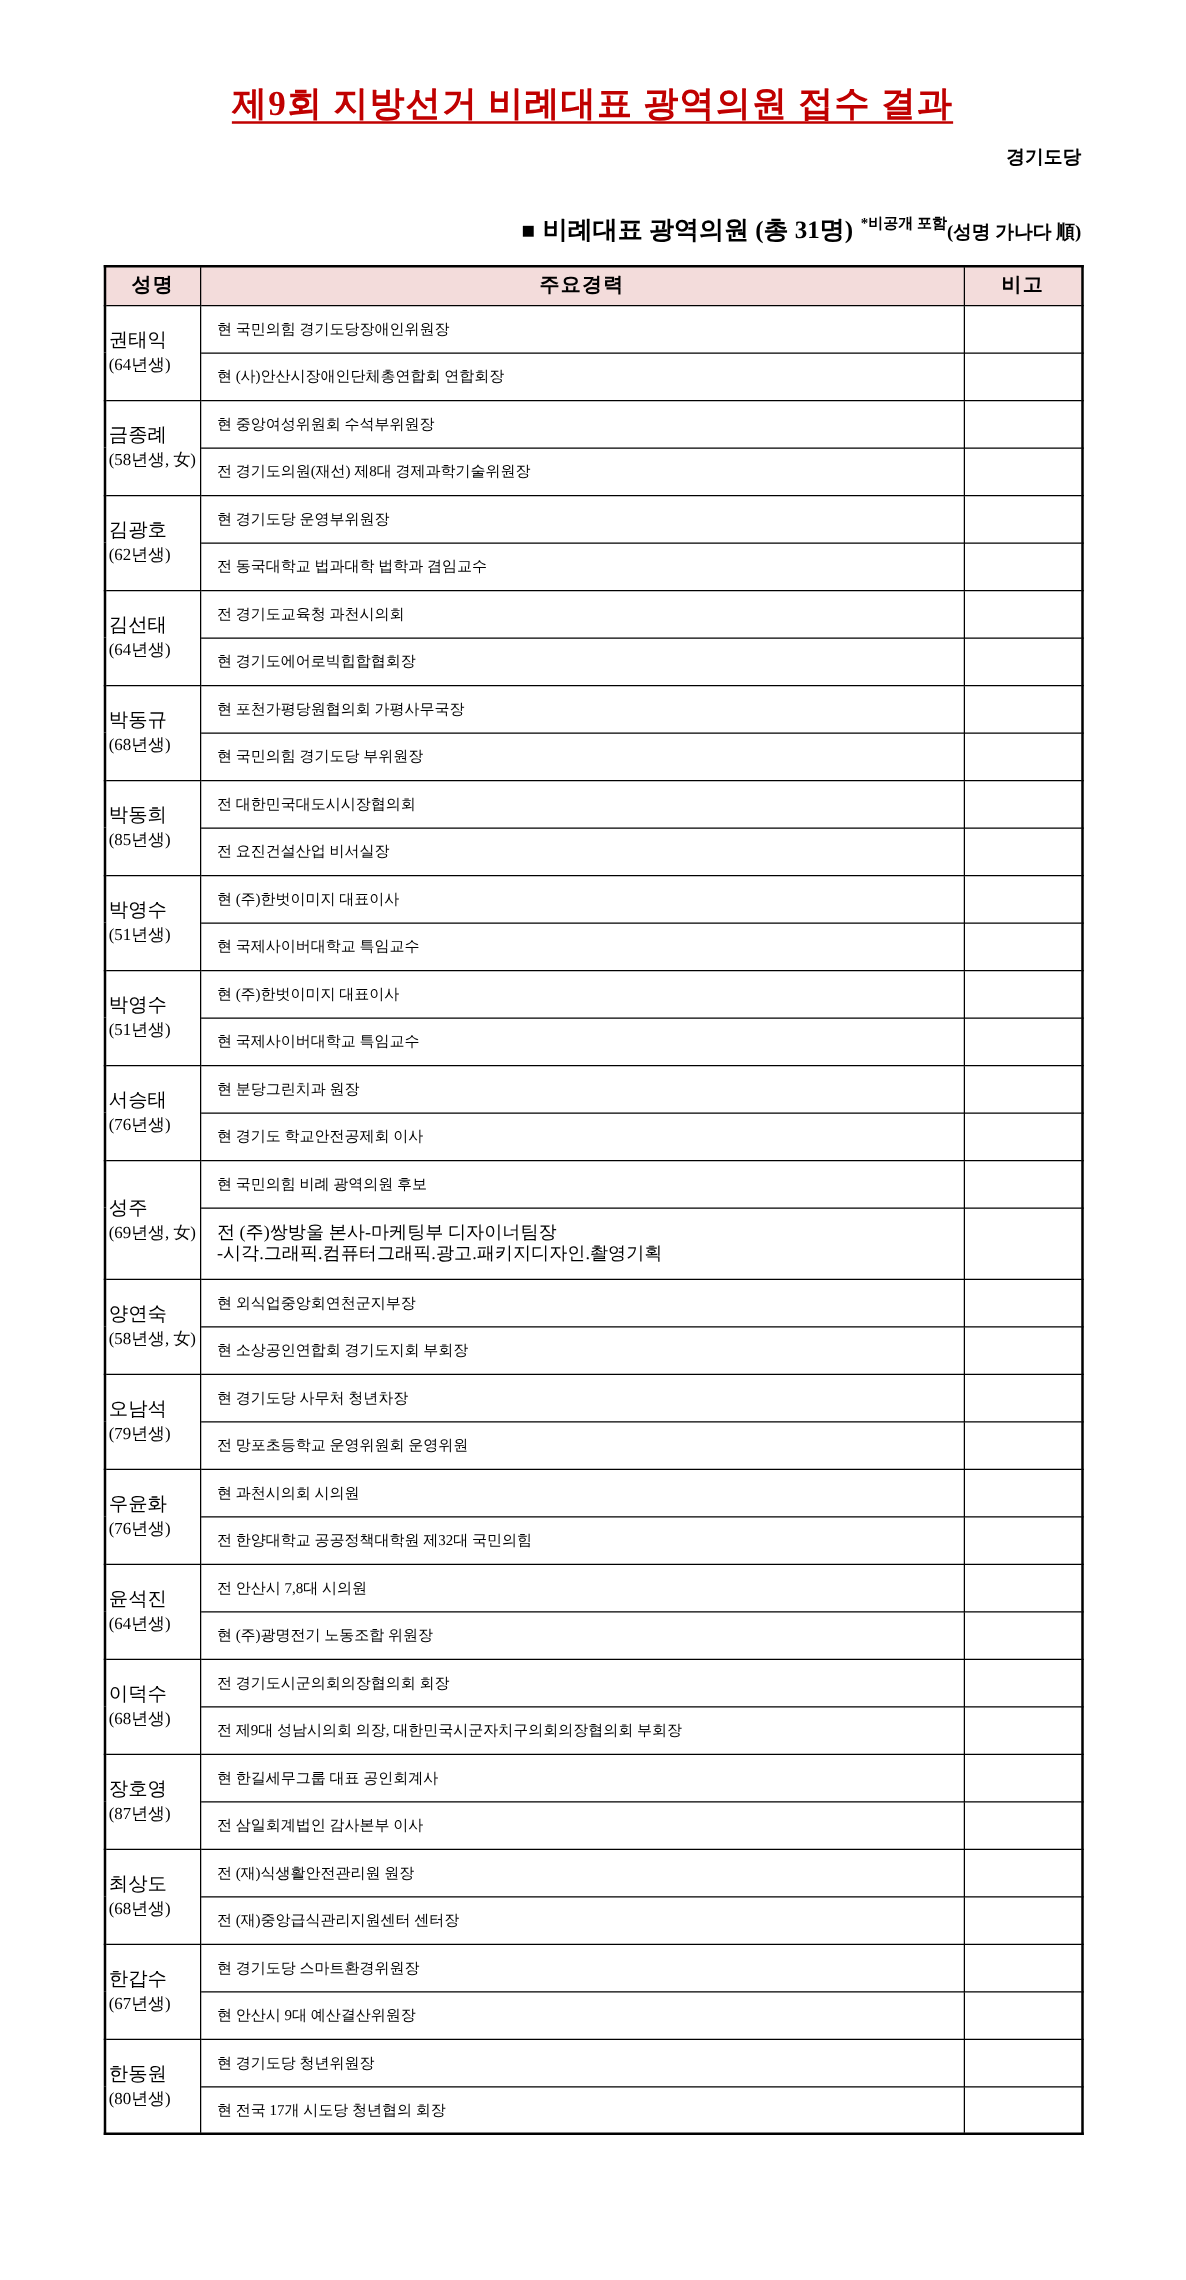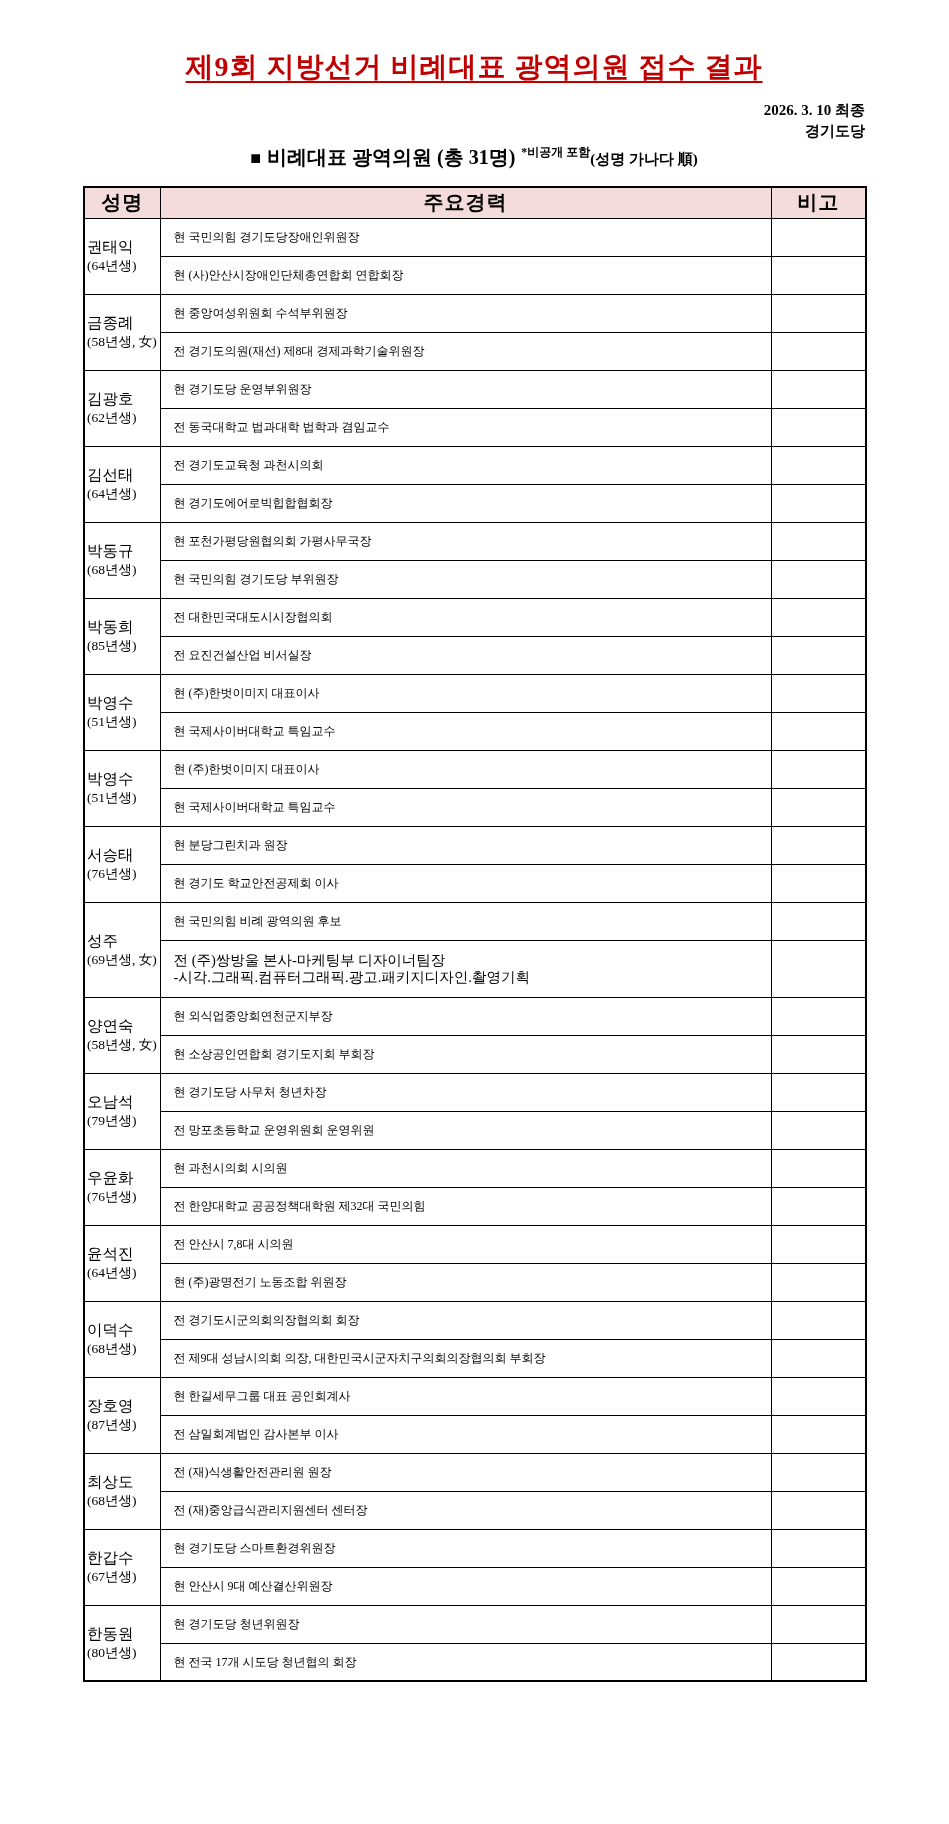"제9회 지방선거 비례대표 광역의원 접수" .doc { padding: 34px 84px 0 83px -> 50px 84px 0 83px }
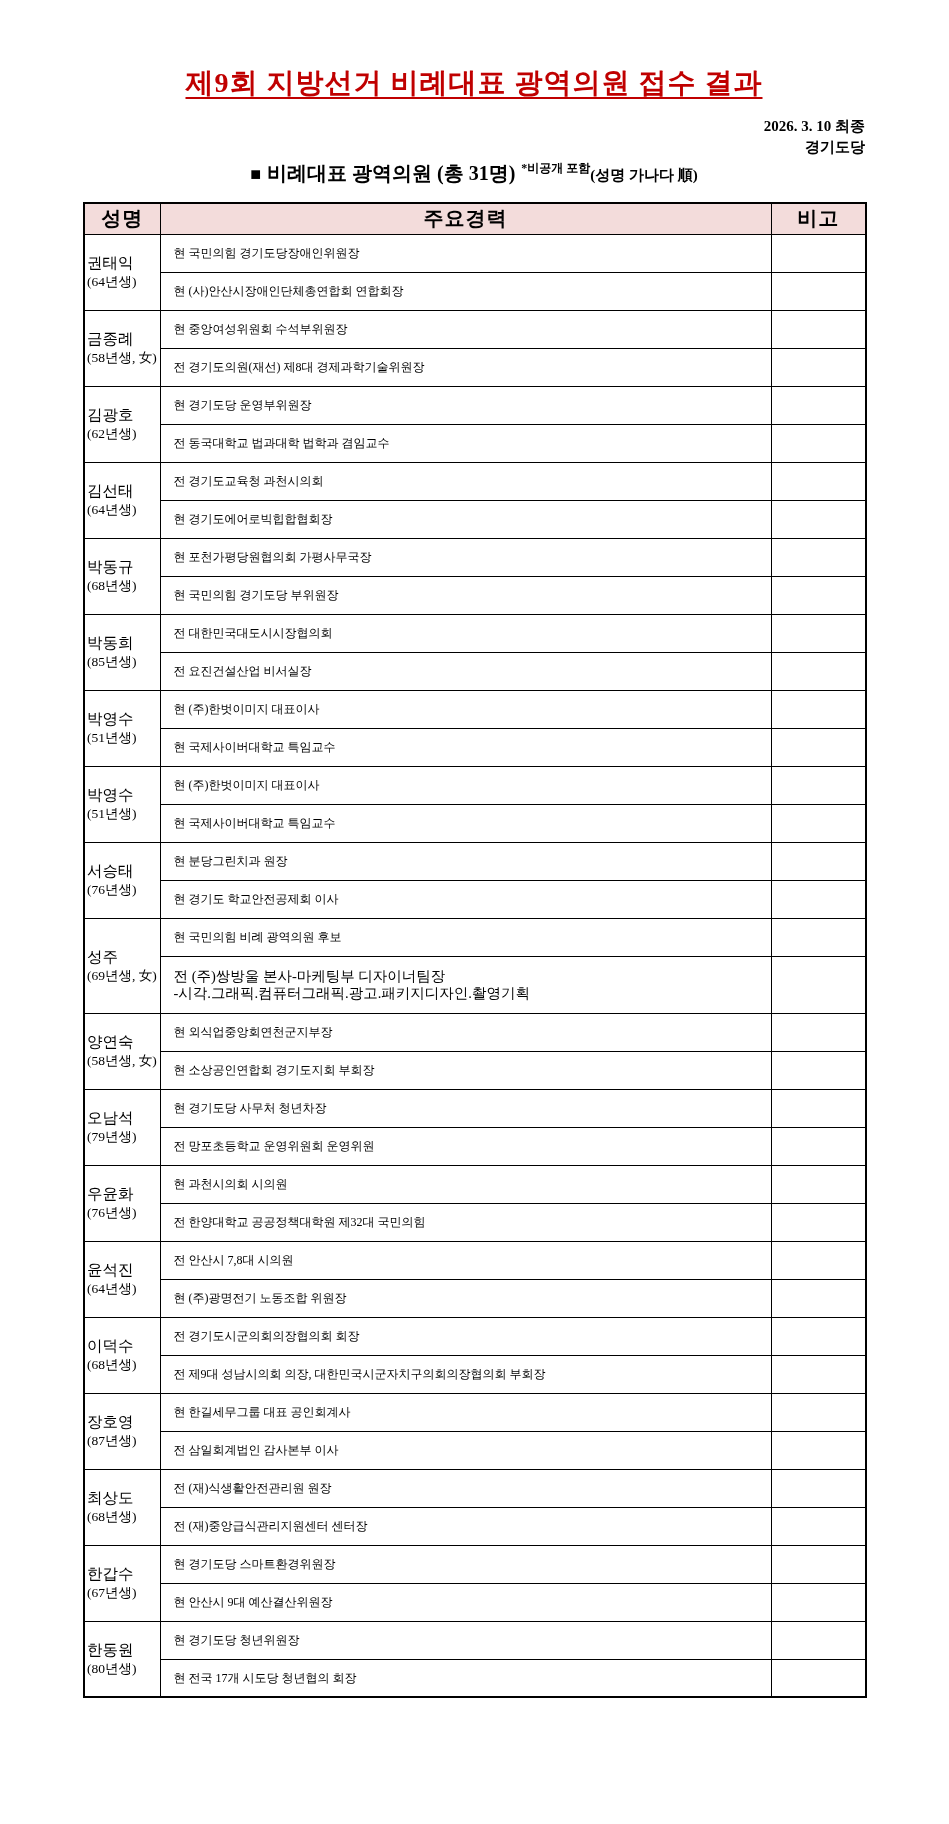"2026. 3. 10 최종" div { html: <div>2026. 3. 10 최종</div> -> none }
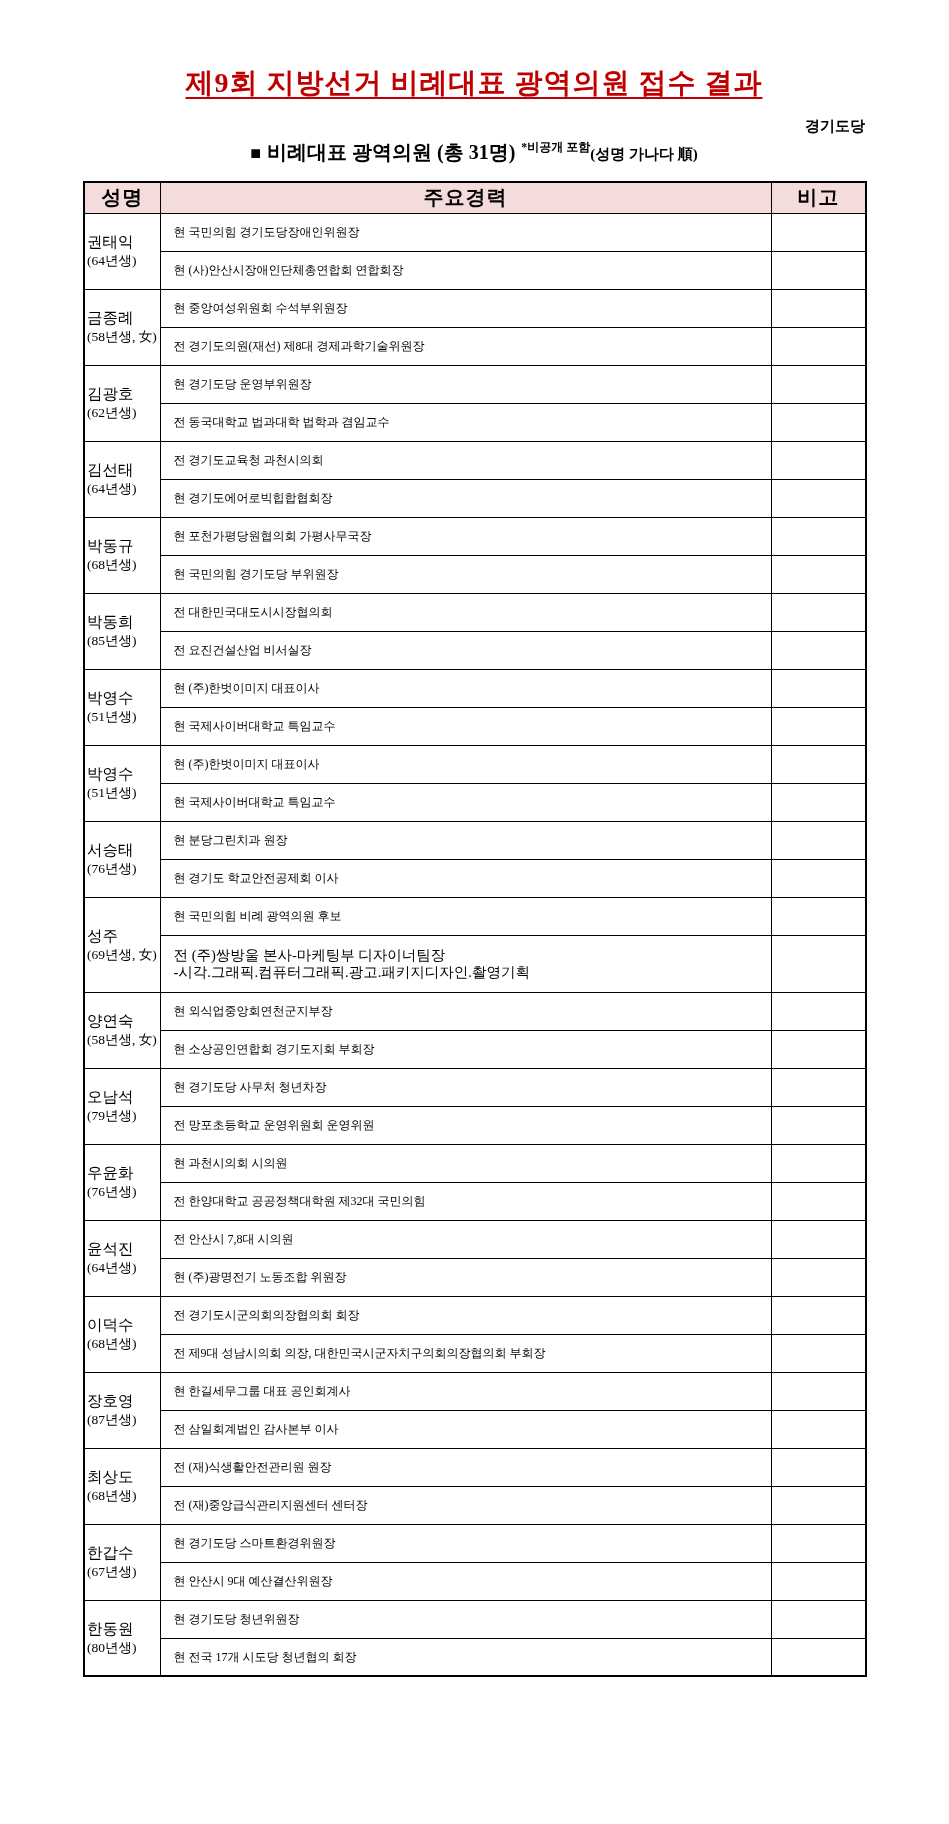"■ 비례대표 광역의원 (총 31명)" .section-row { justify-content: center -> flex-end; margin-top: 2px -> 33px }
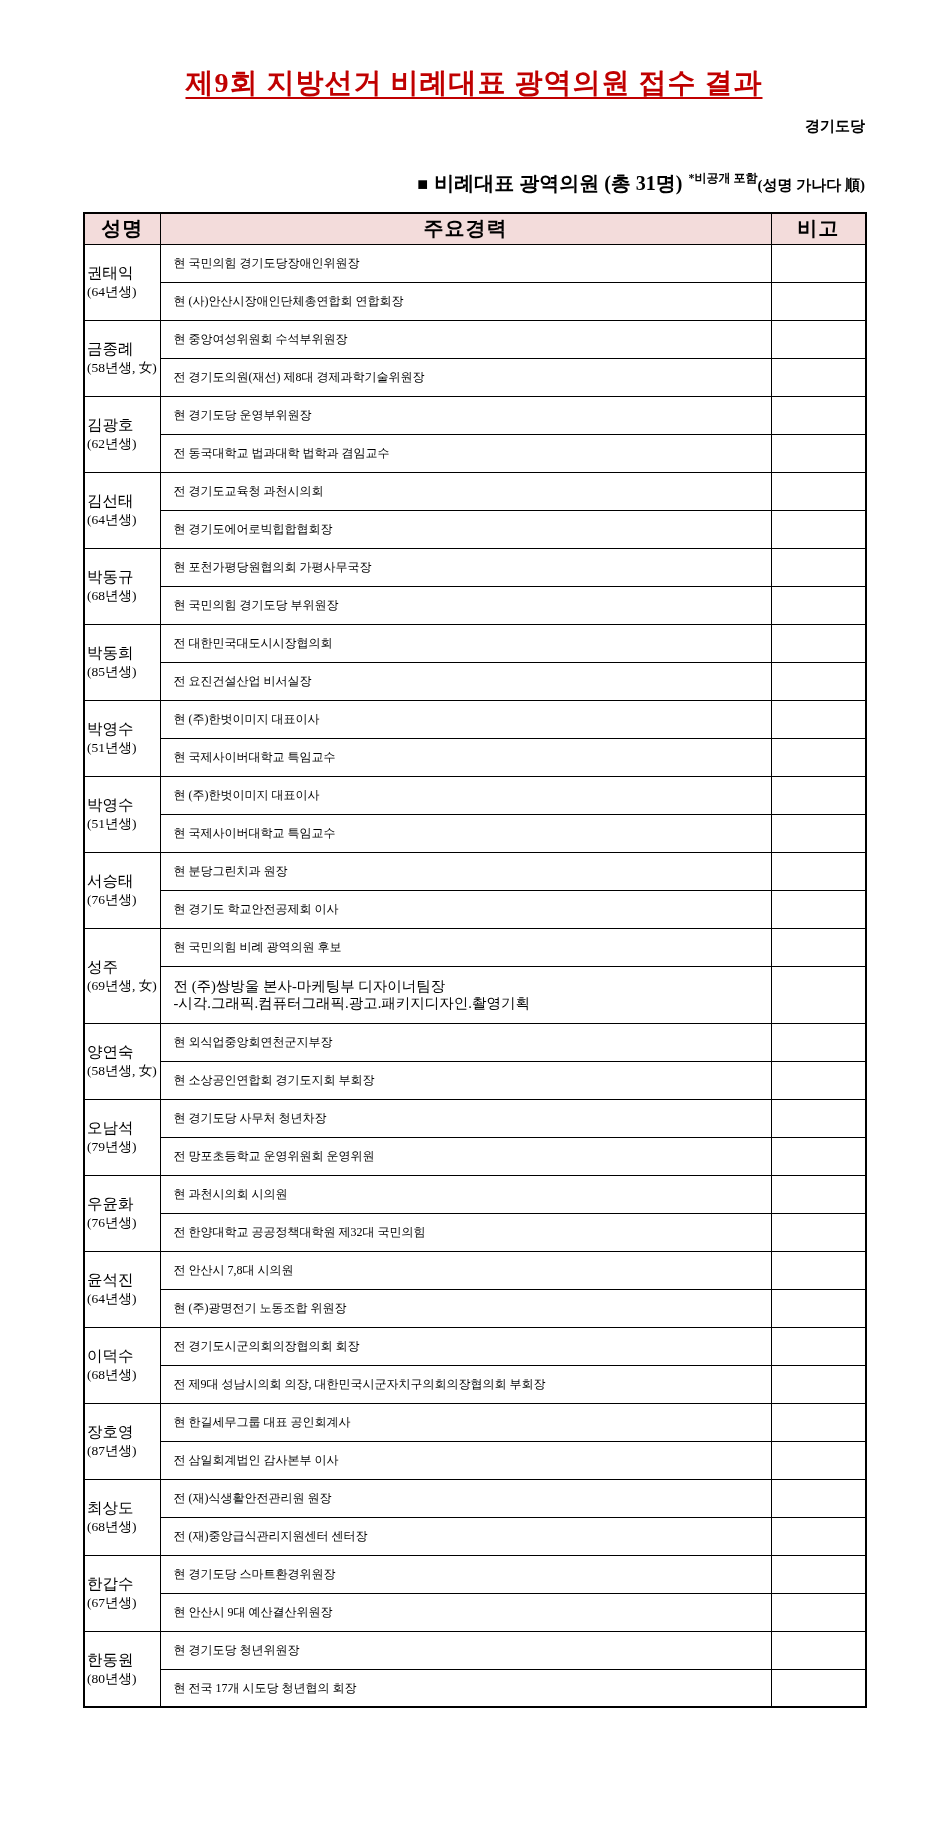"성명" .cand-table thead th { font-size: 20px -> 16px }
